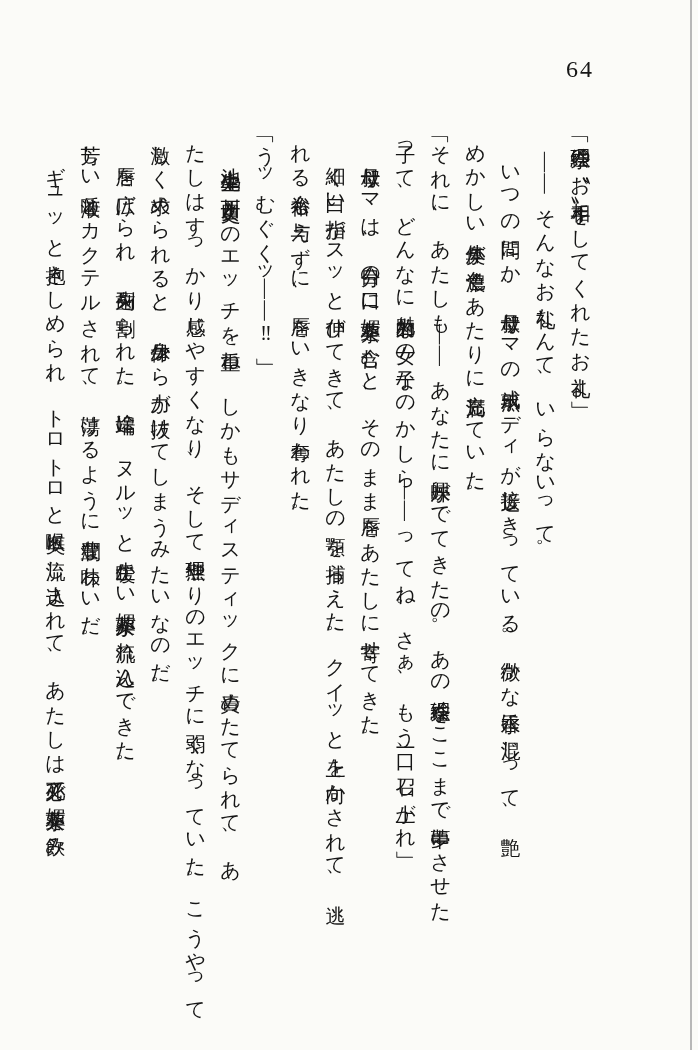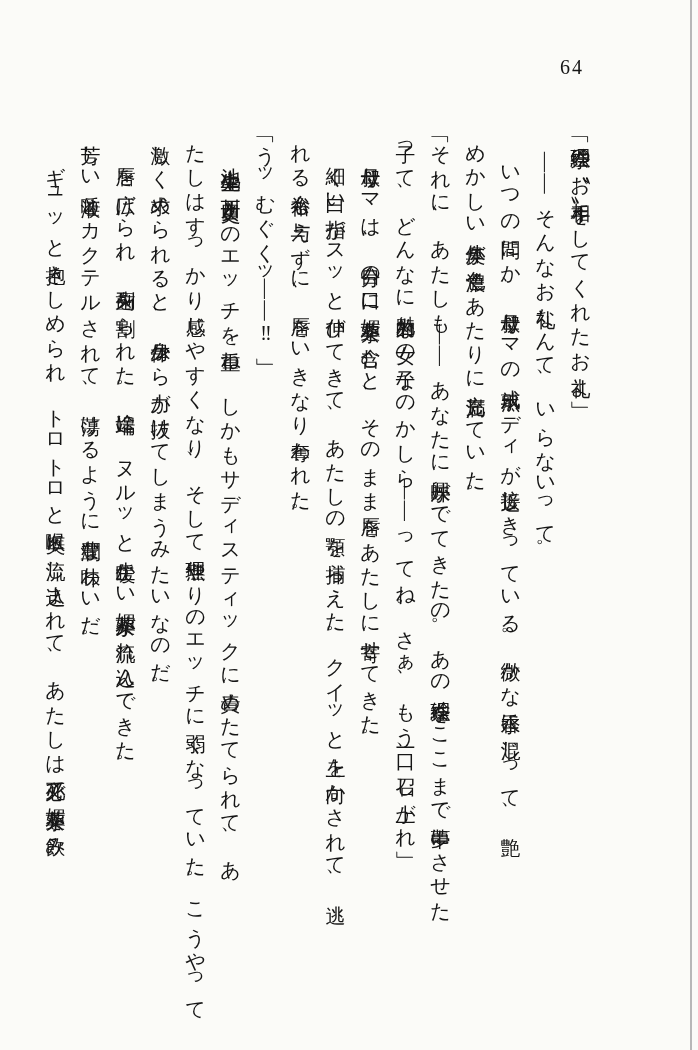"64" .page-number { font-size: 20px -> 24px; text-align: left -> center }
